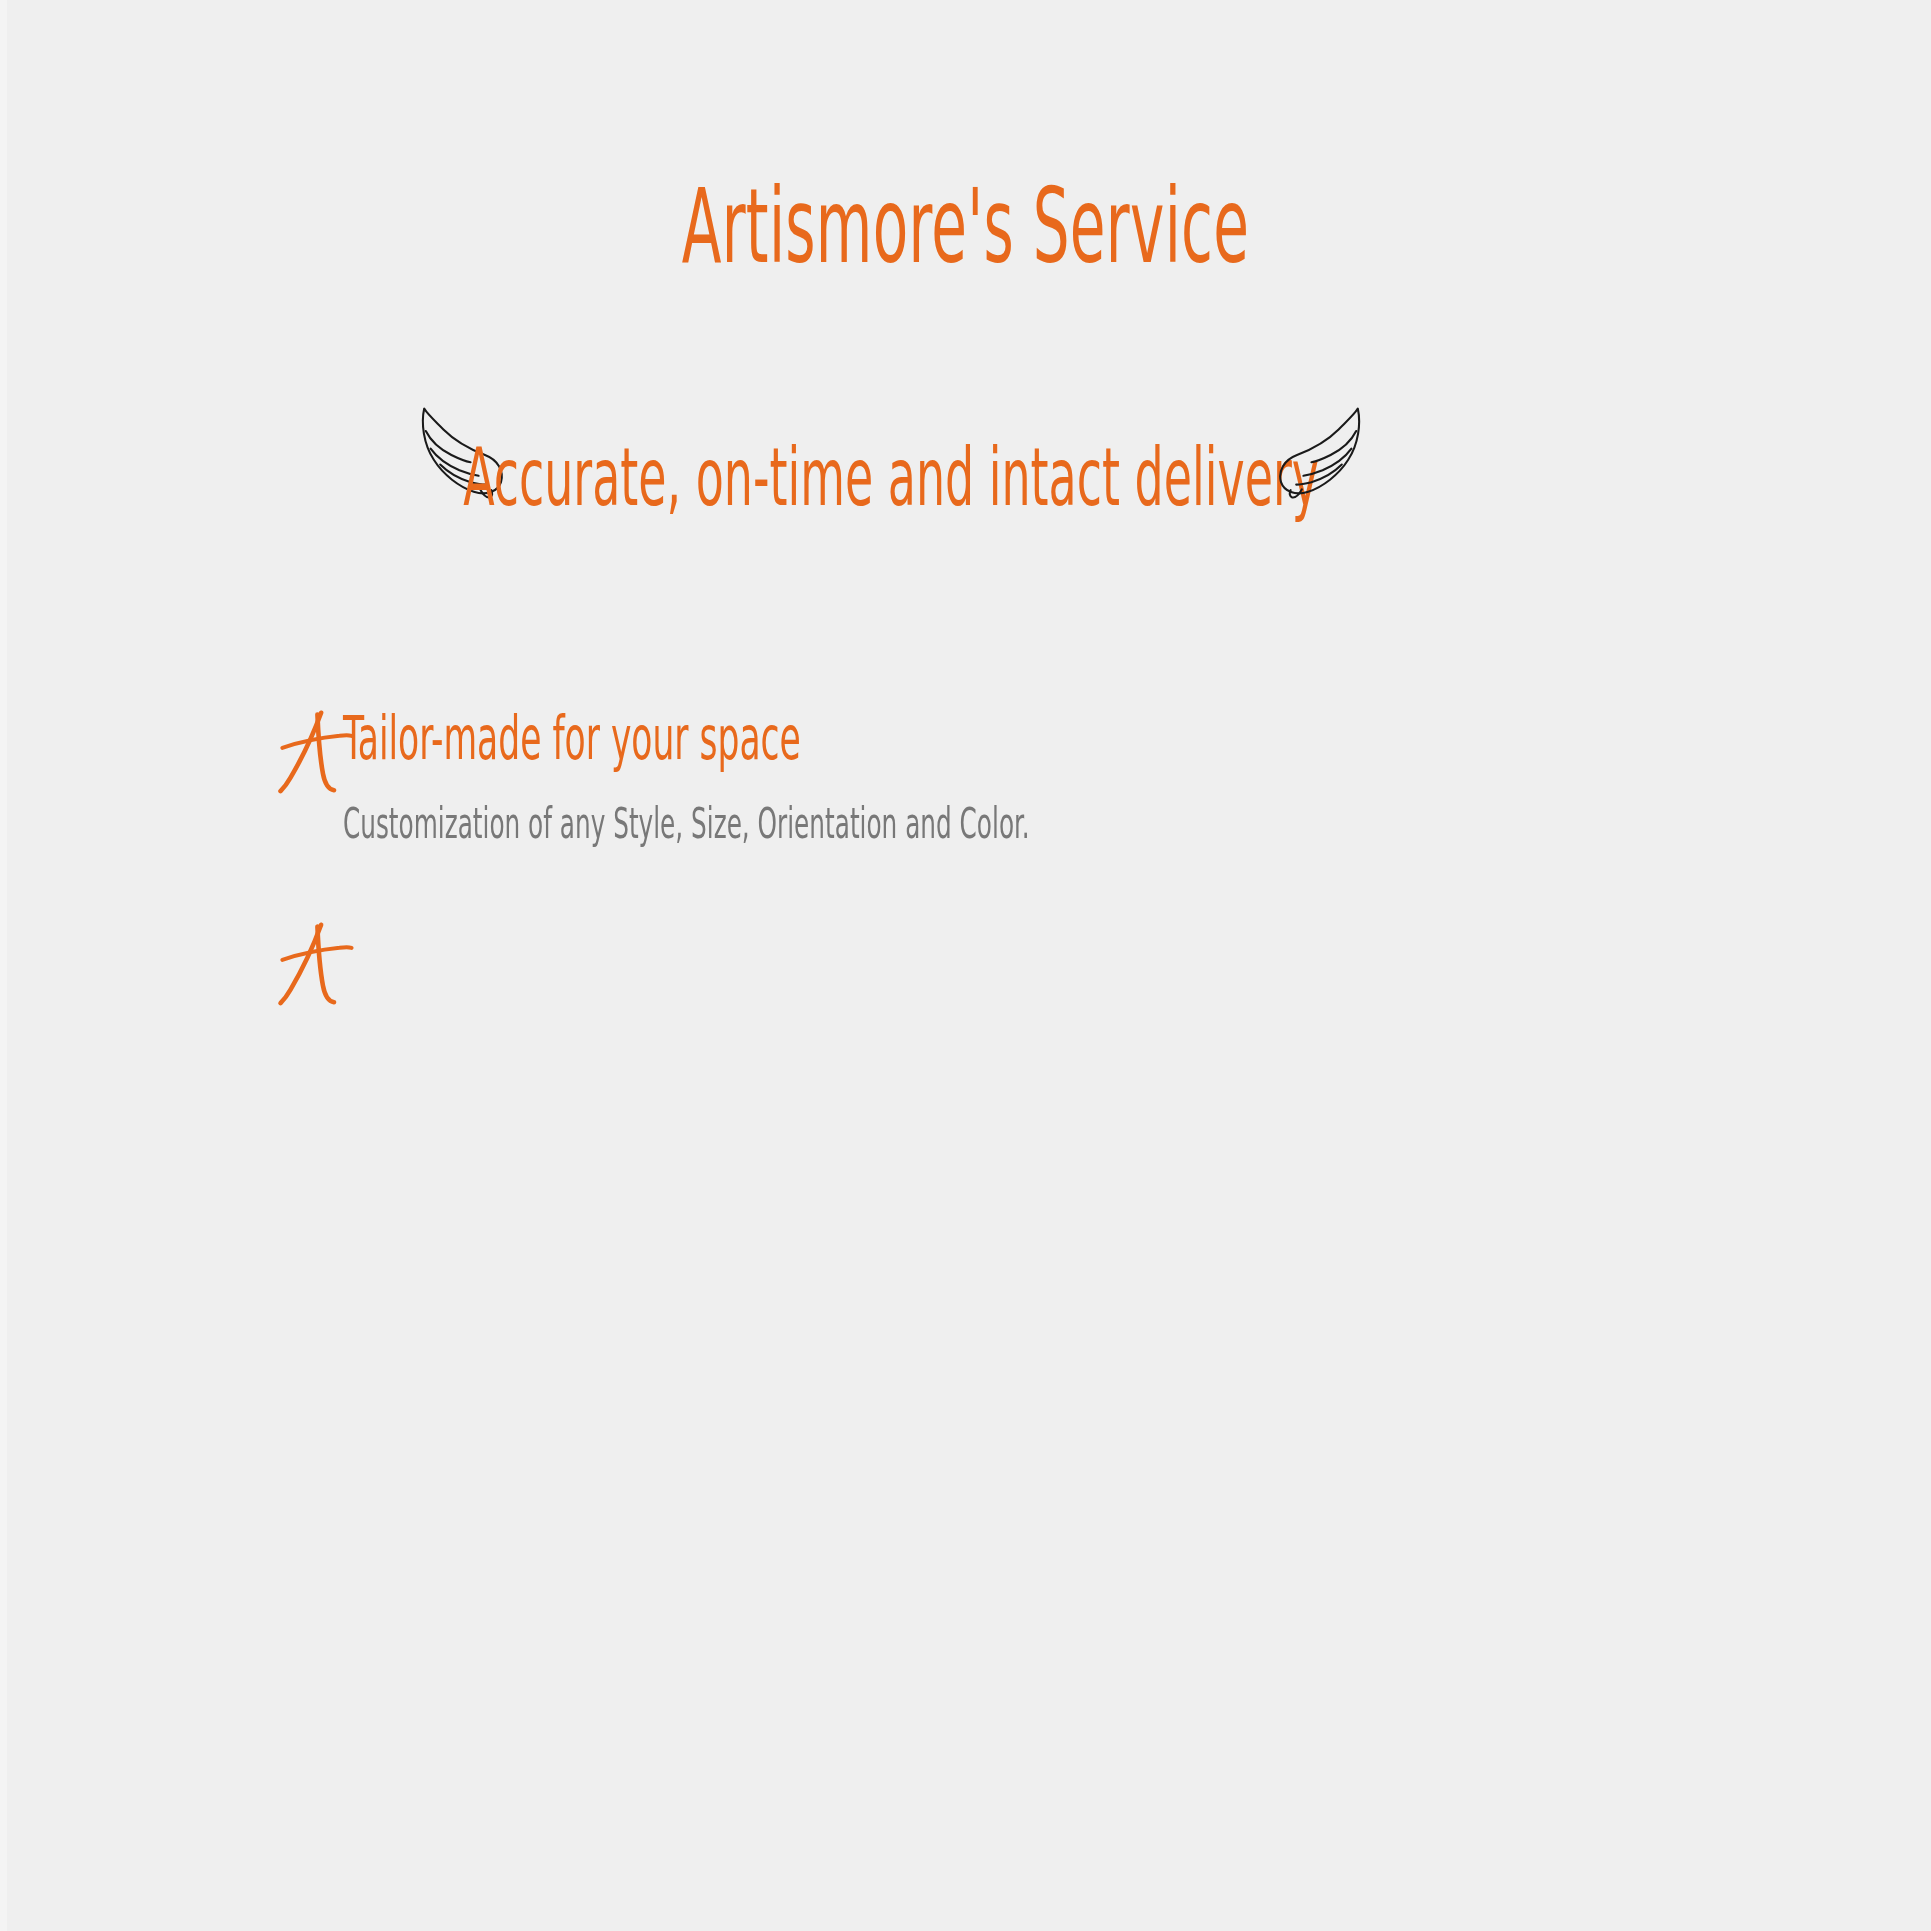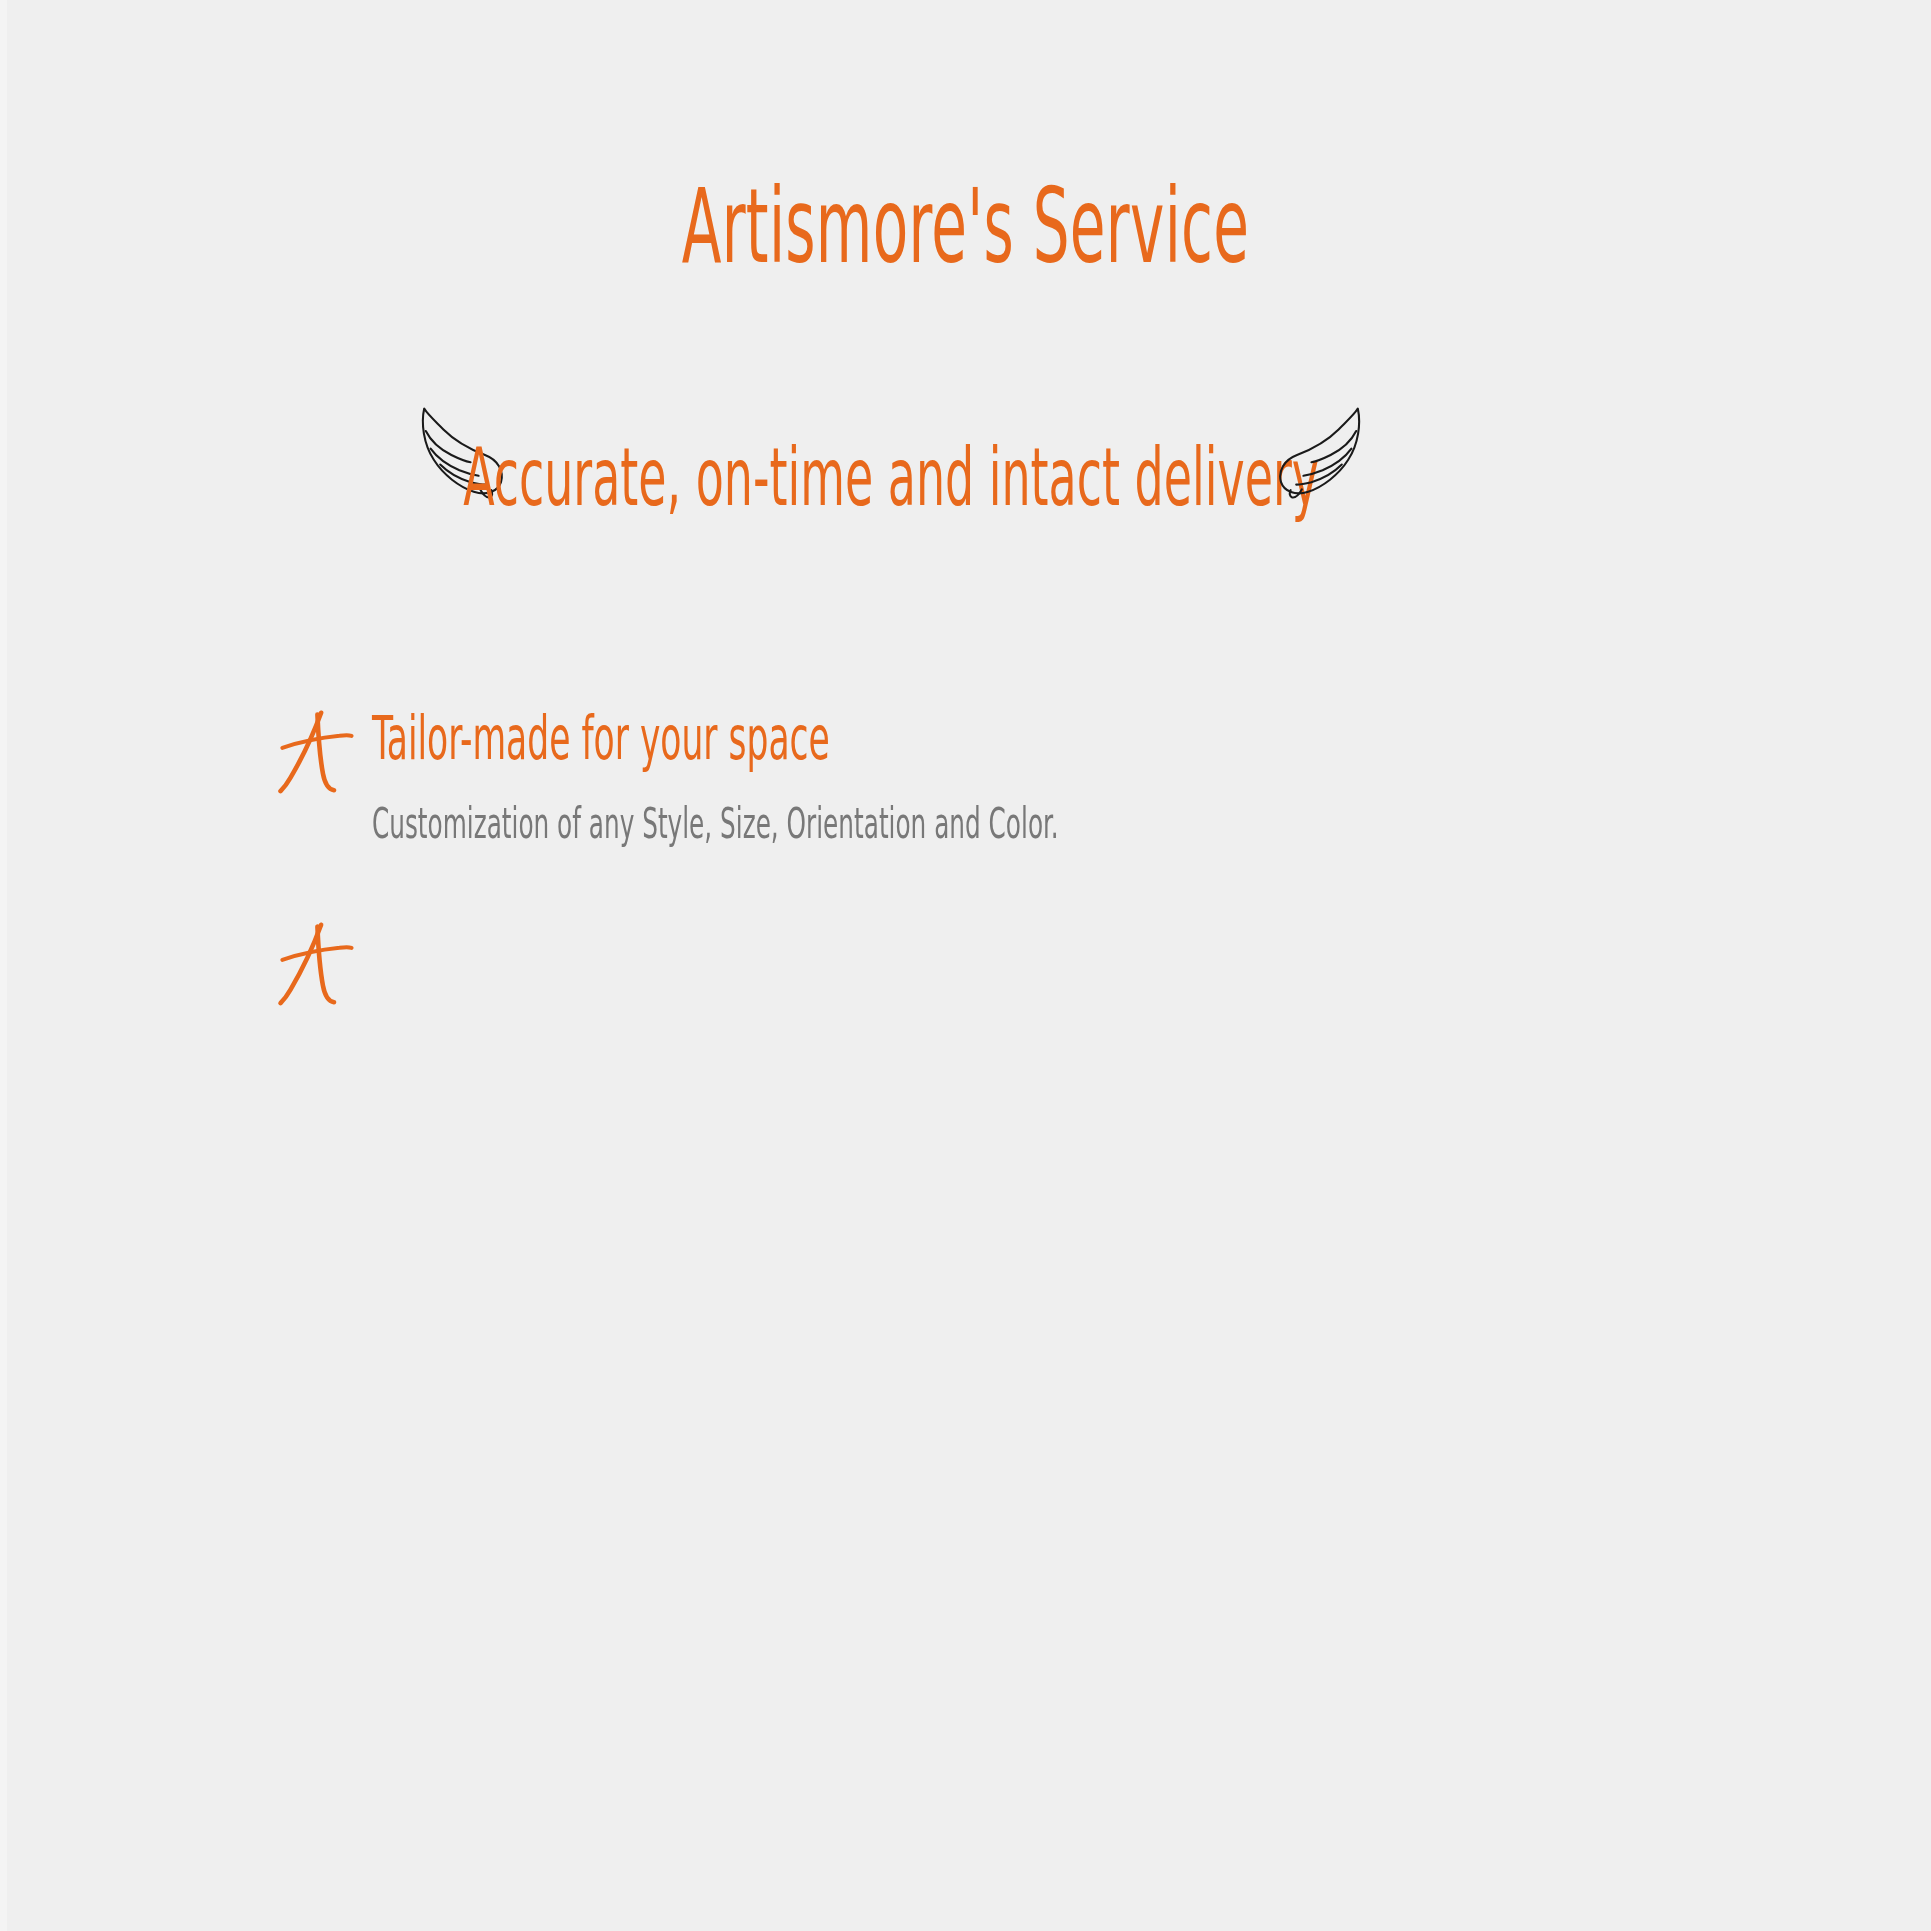"Tailor-made for your space" .feature-body { margin-left: 97px -> 68px }
